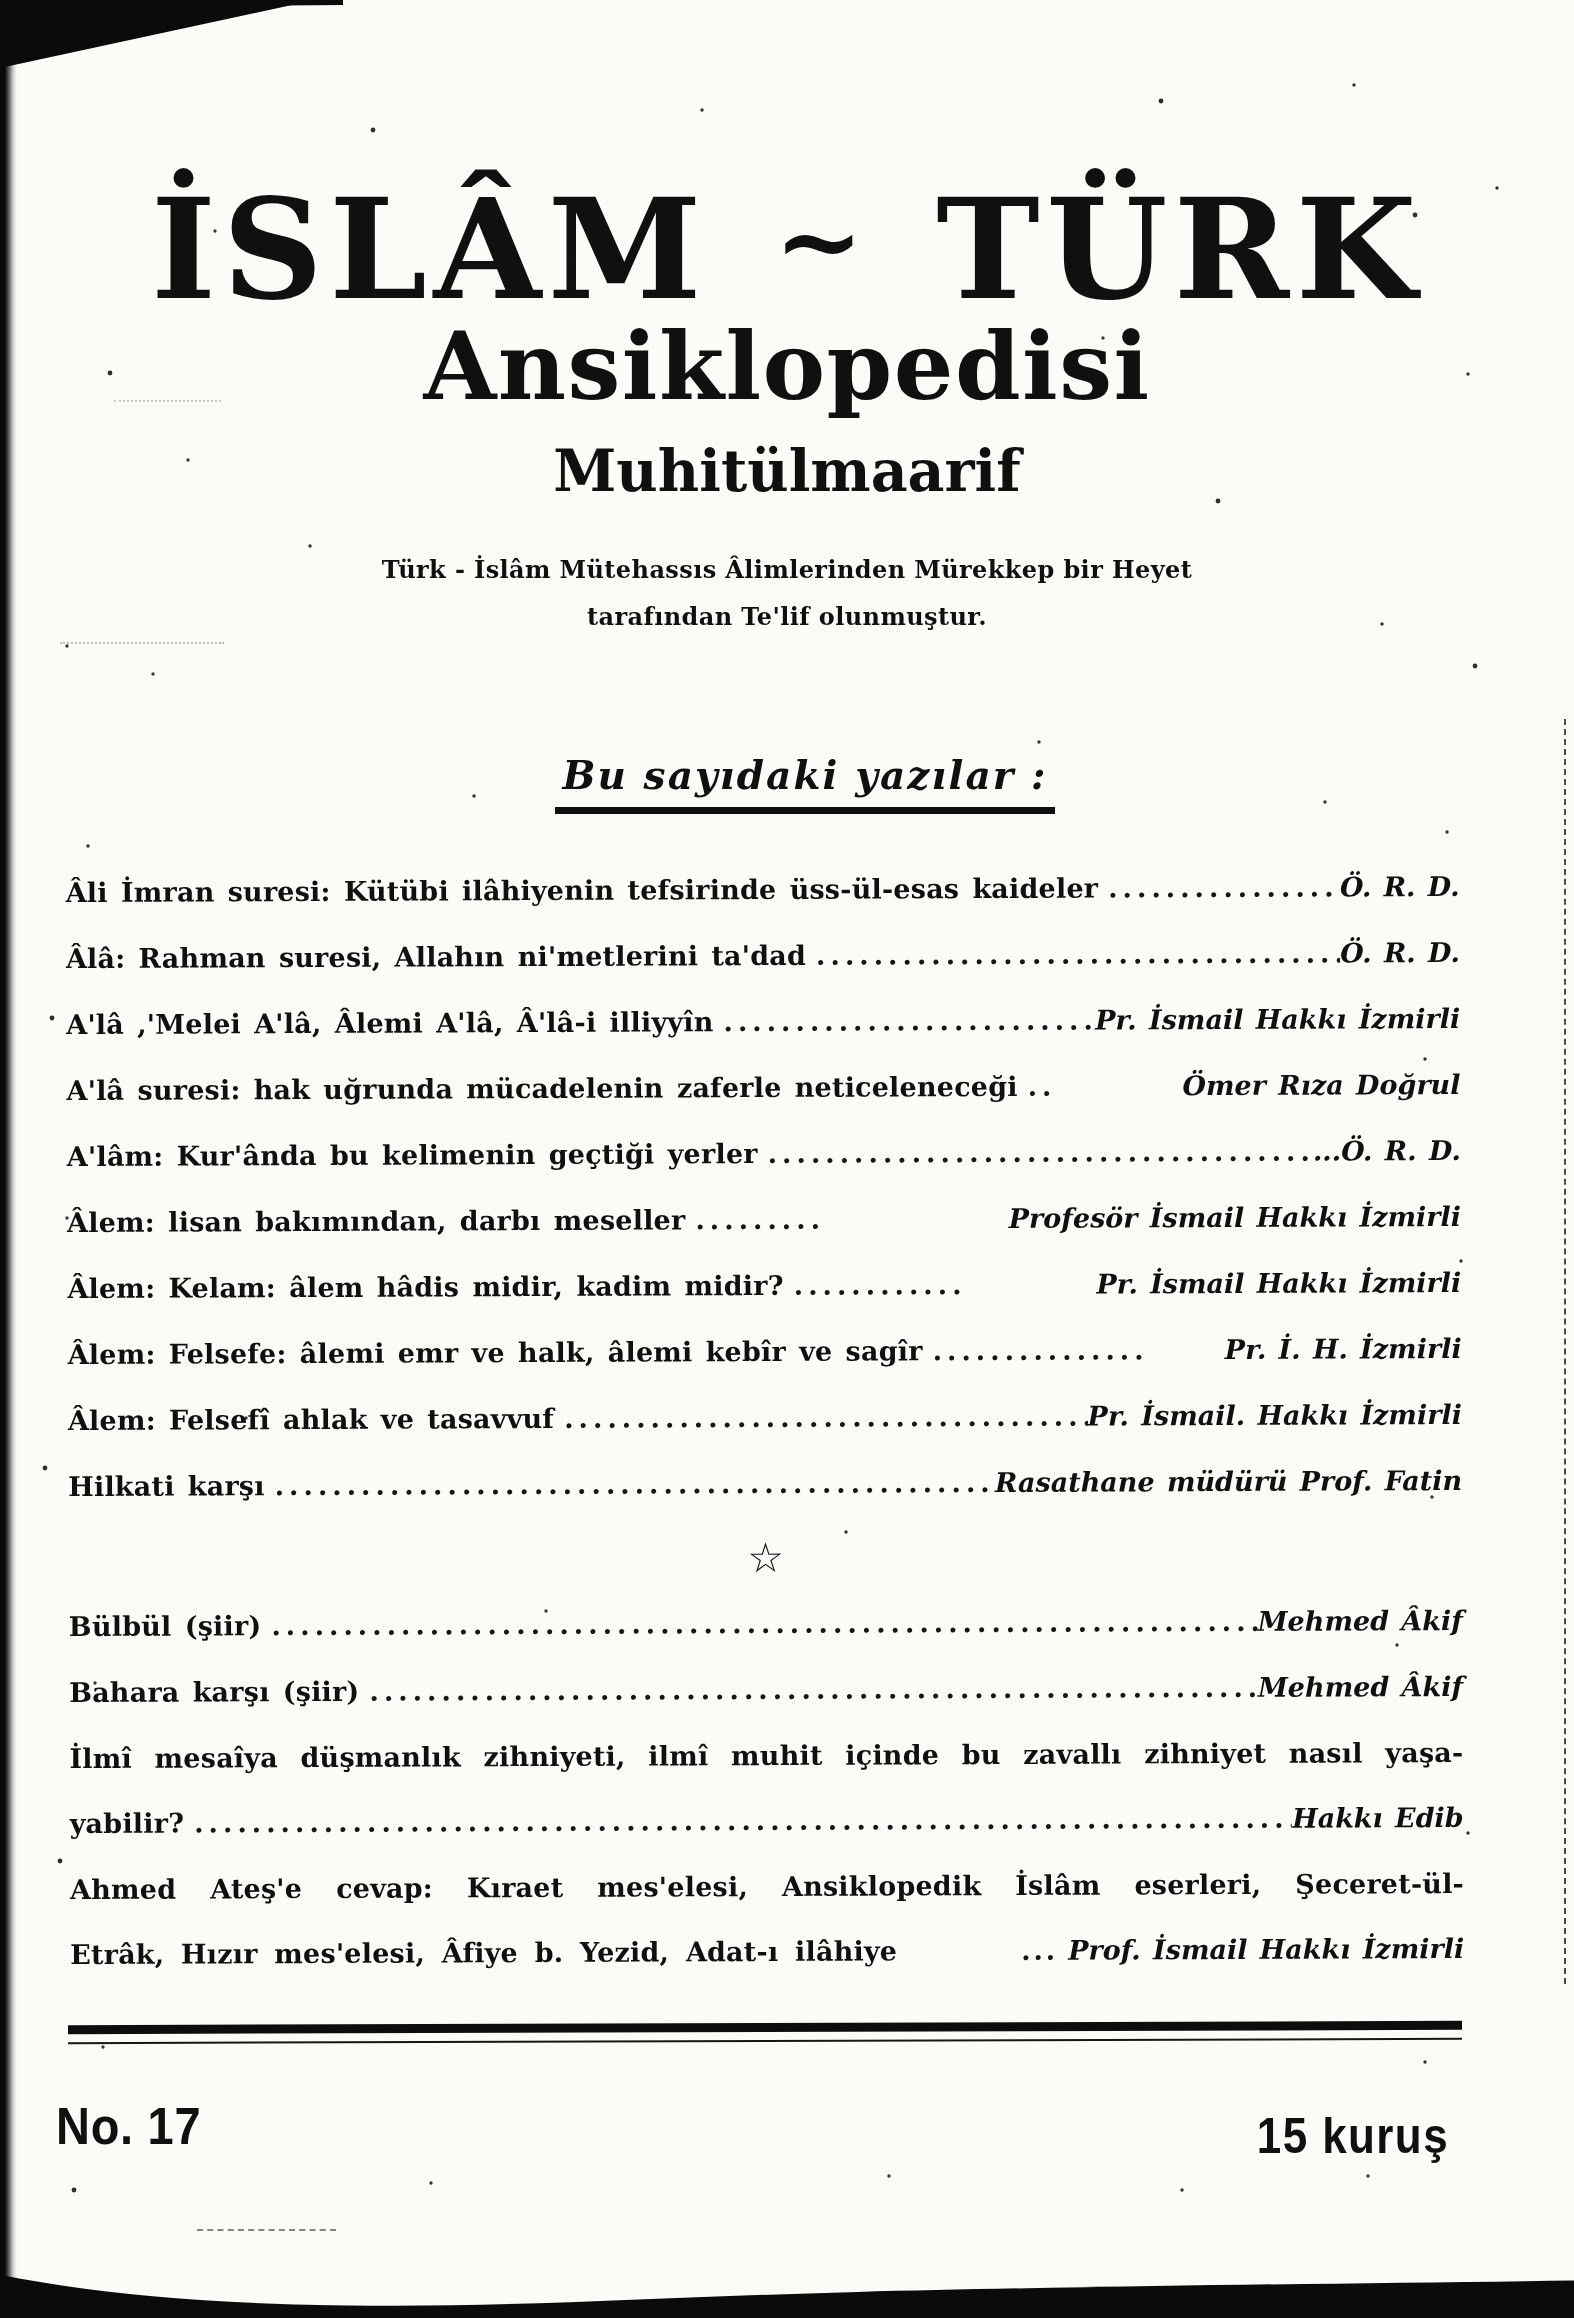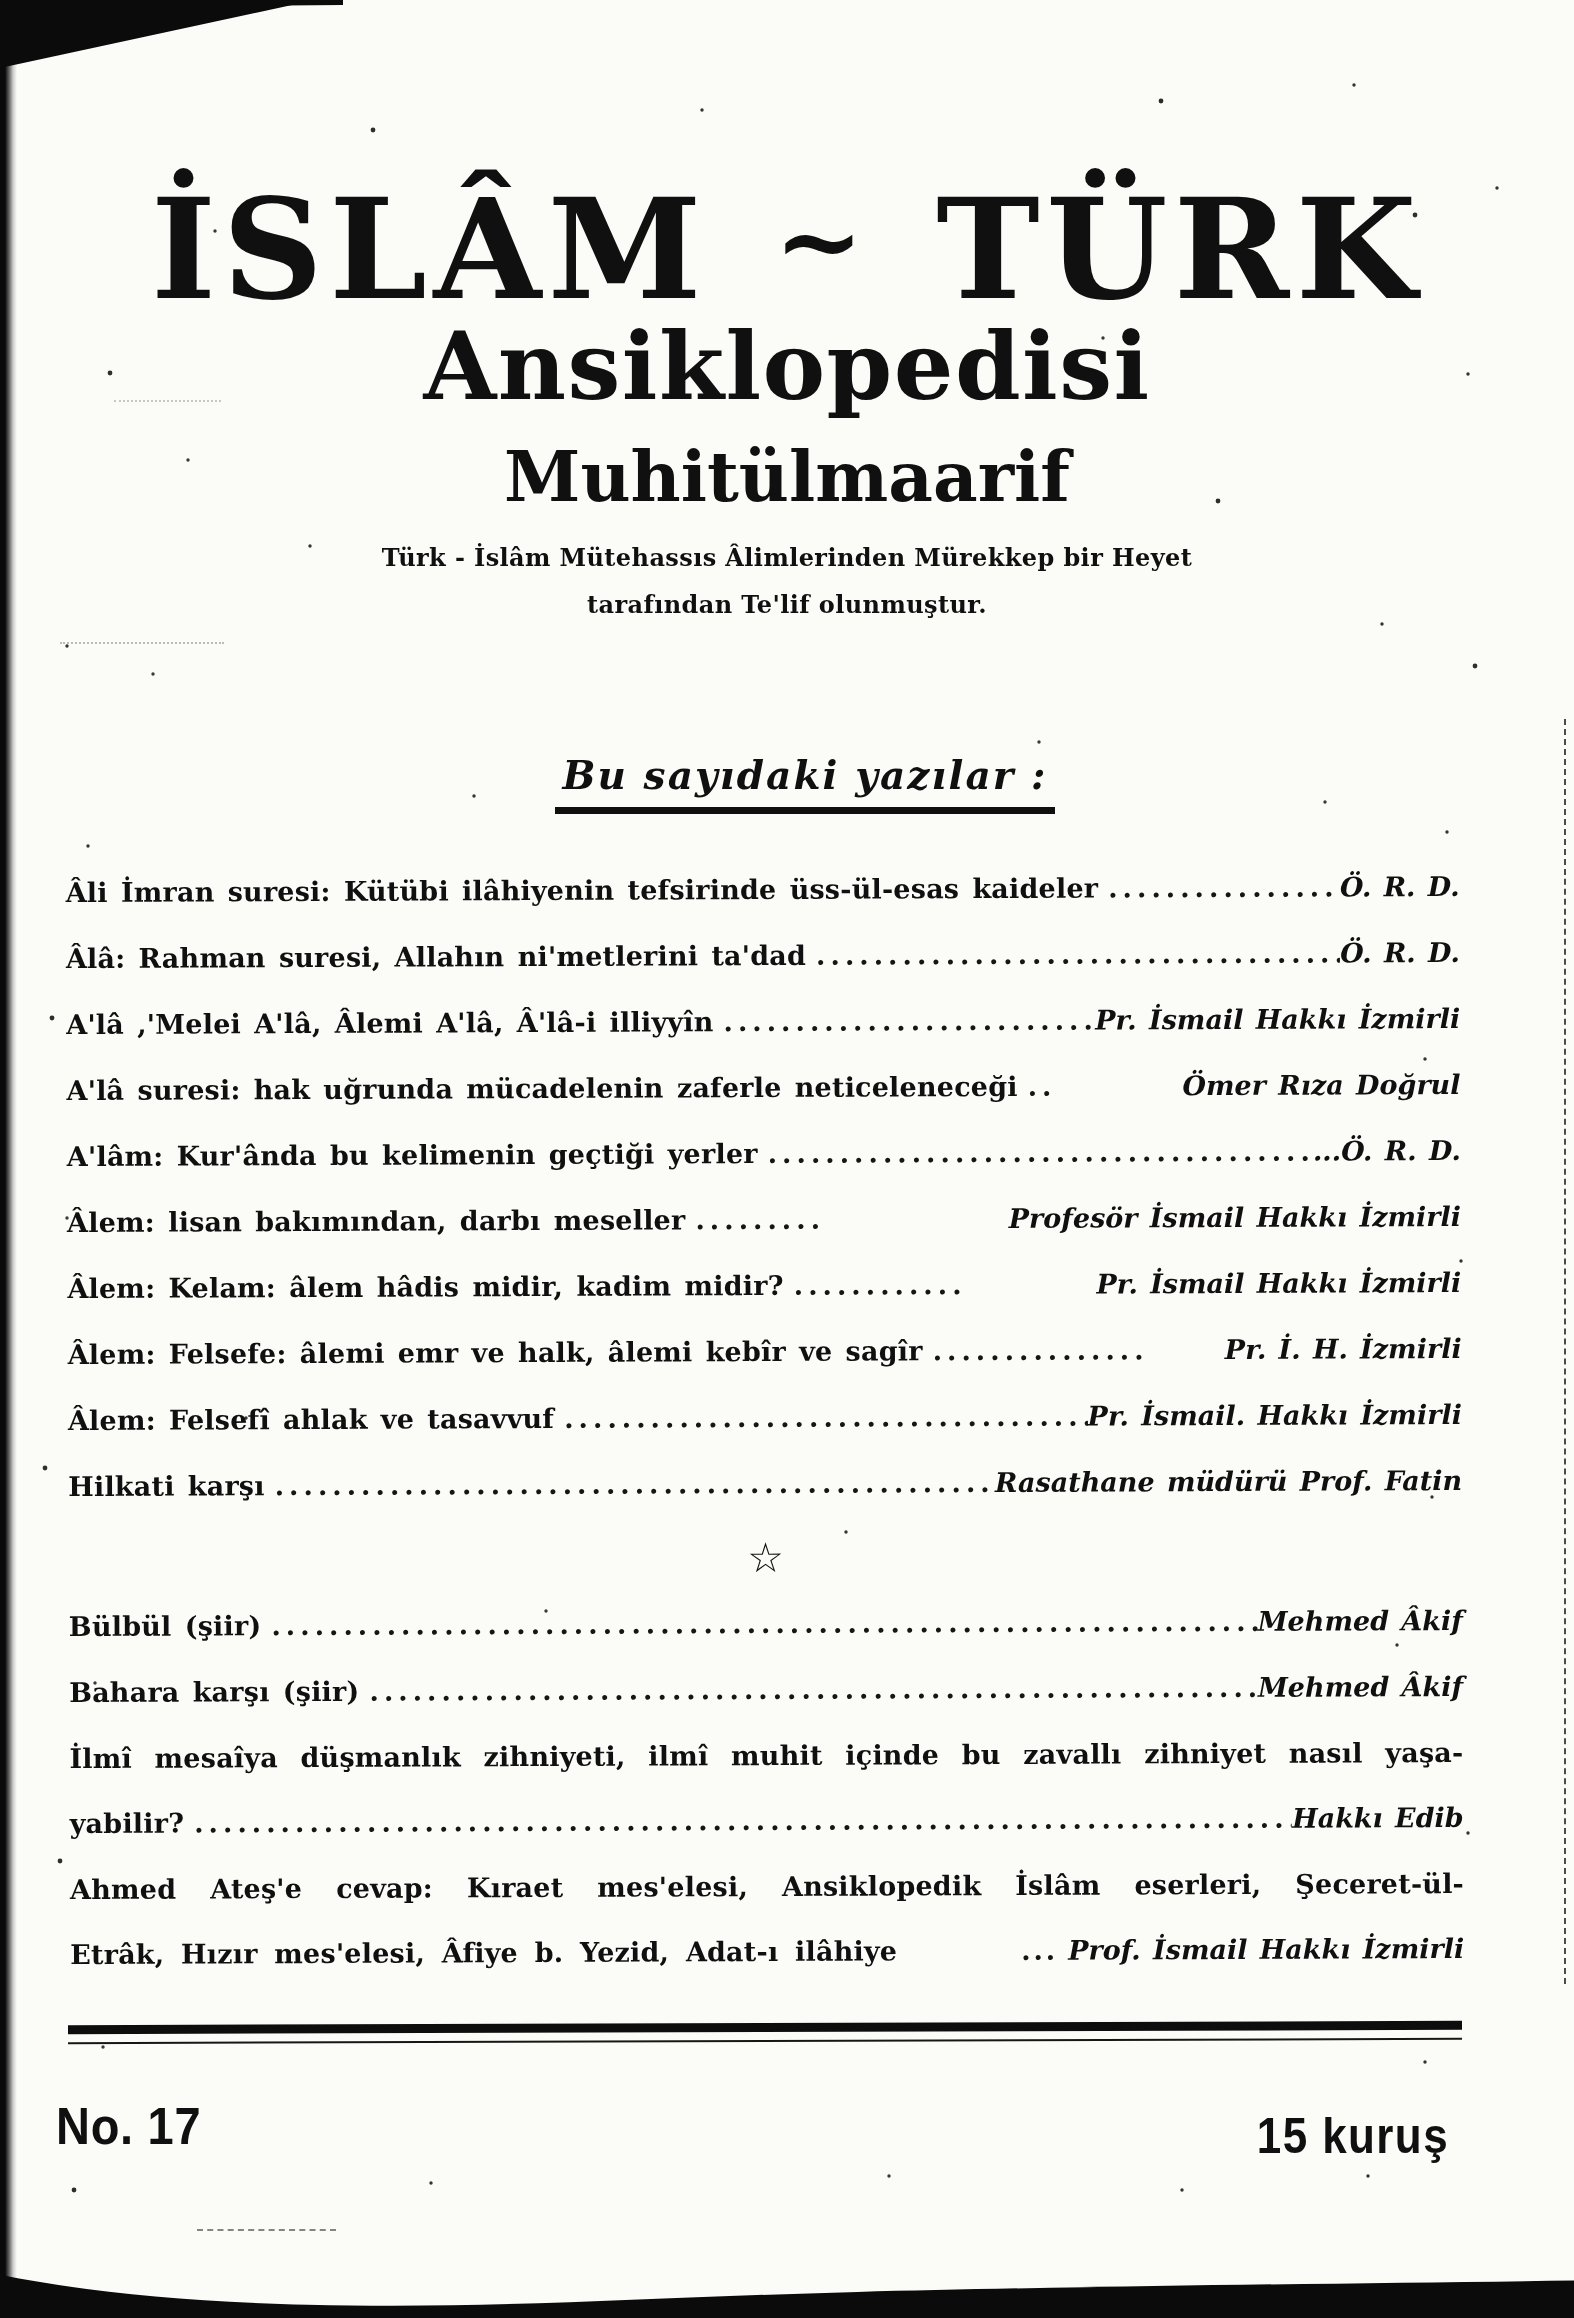"Muhitülmaarif" .edition { font-size: 69px -> 57px }
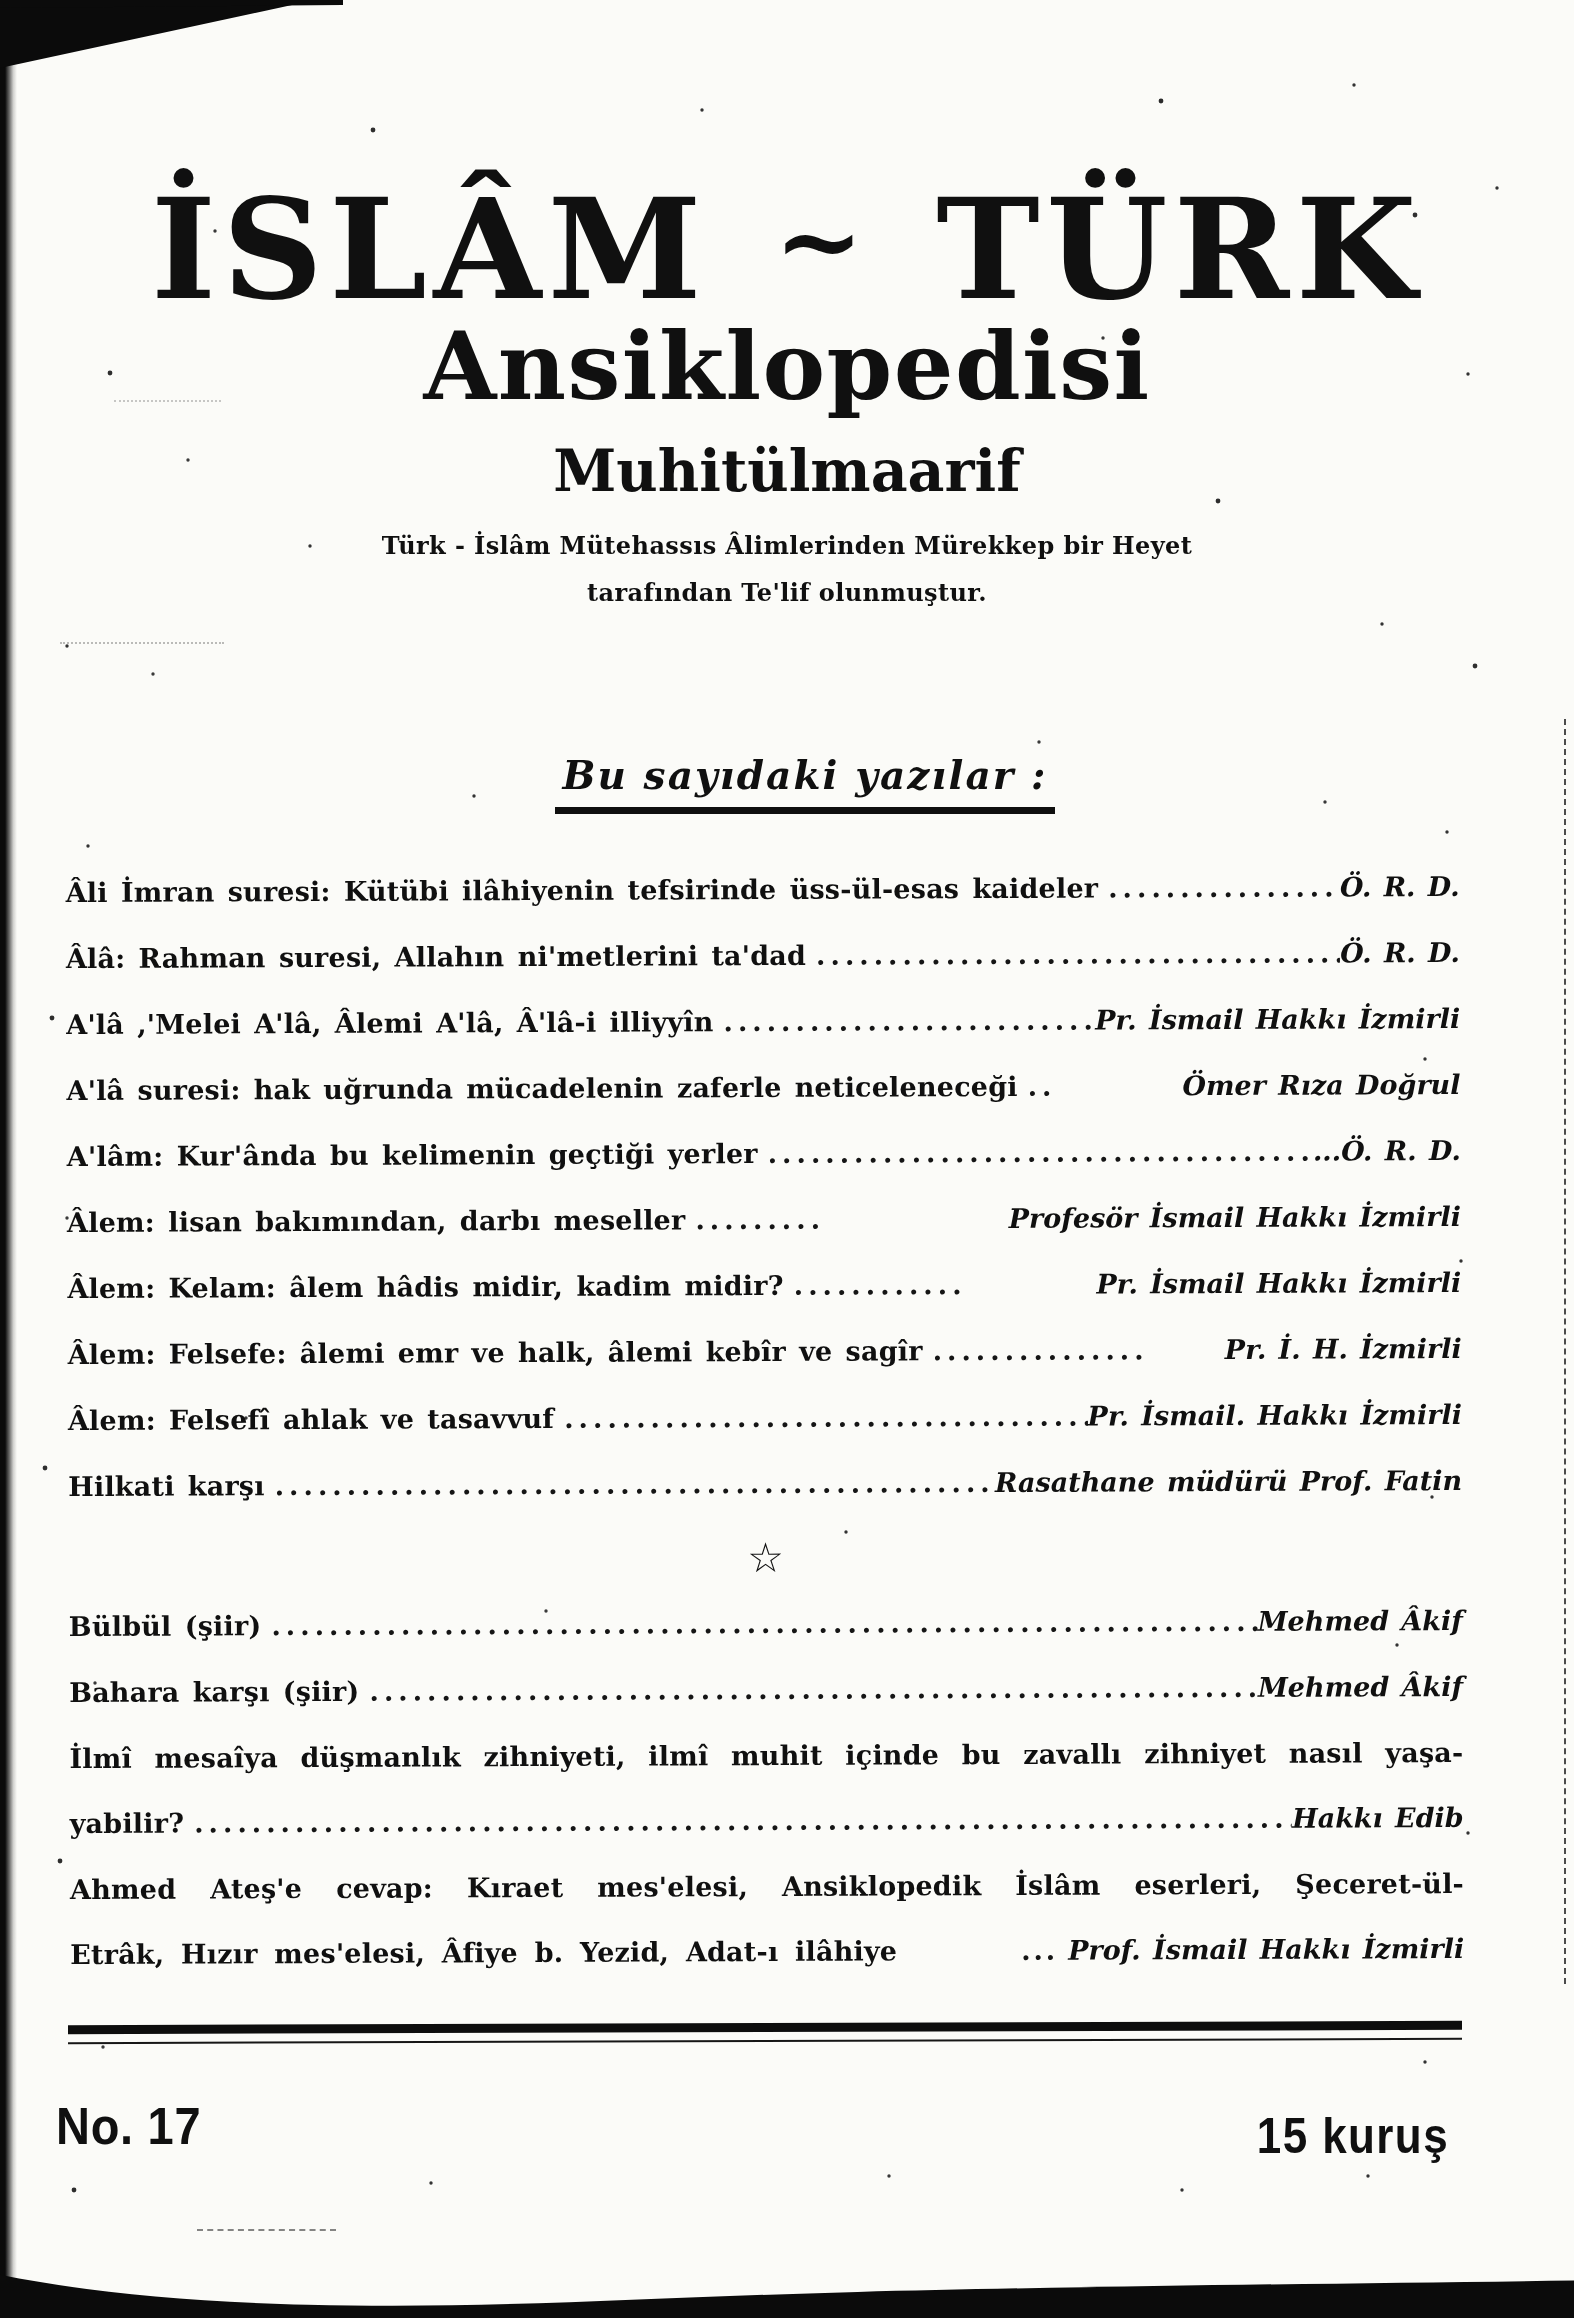"Türk - İslâm Mütehassıs Âlimlerinden" .byline { margin-top: 24px -> 48px }
